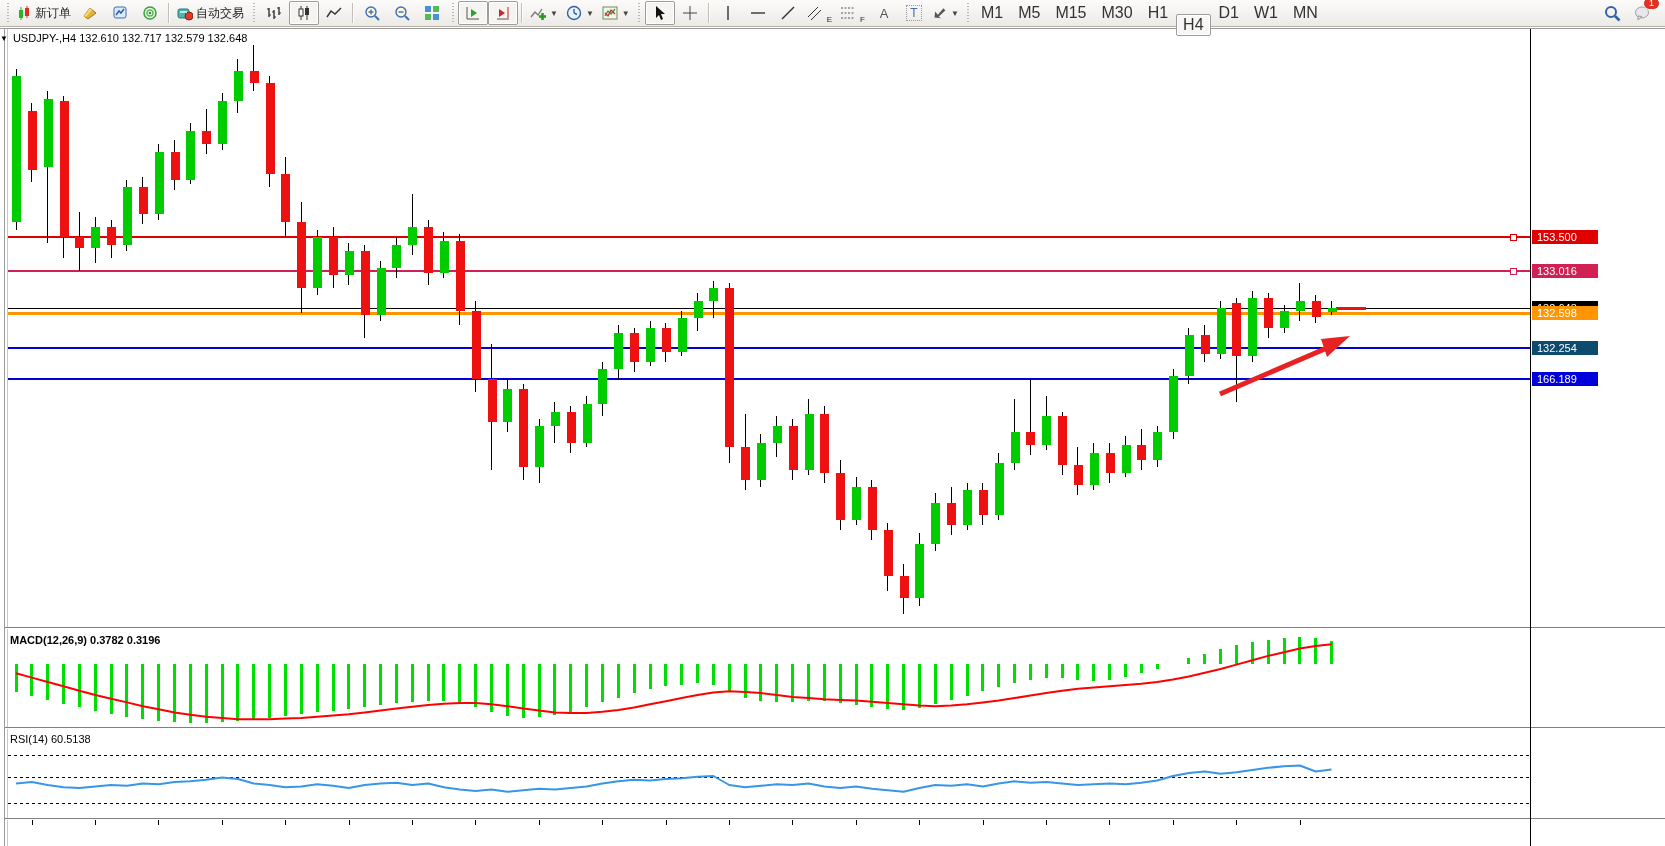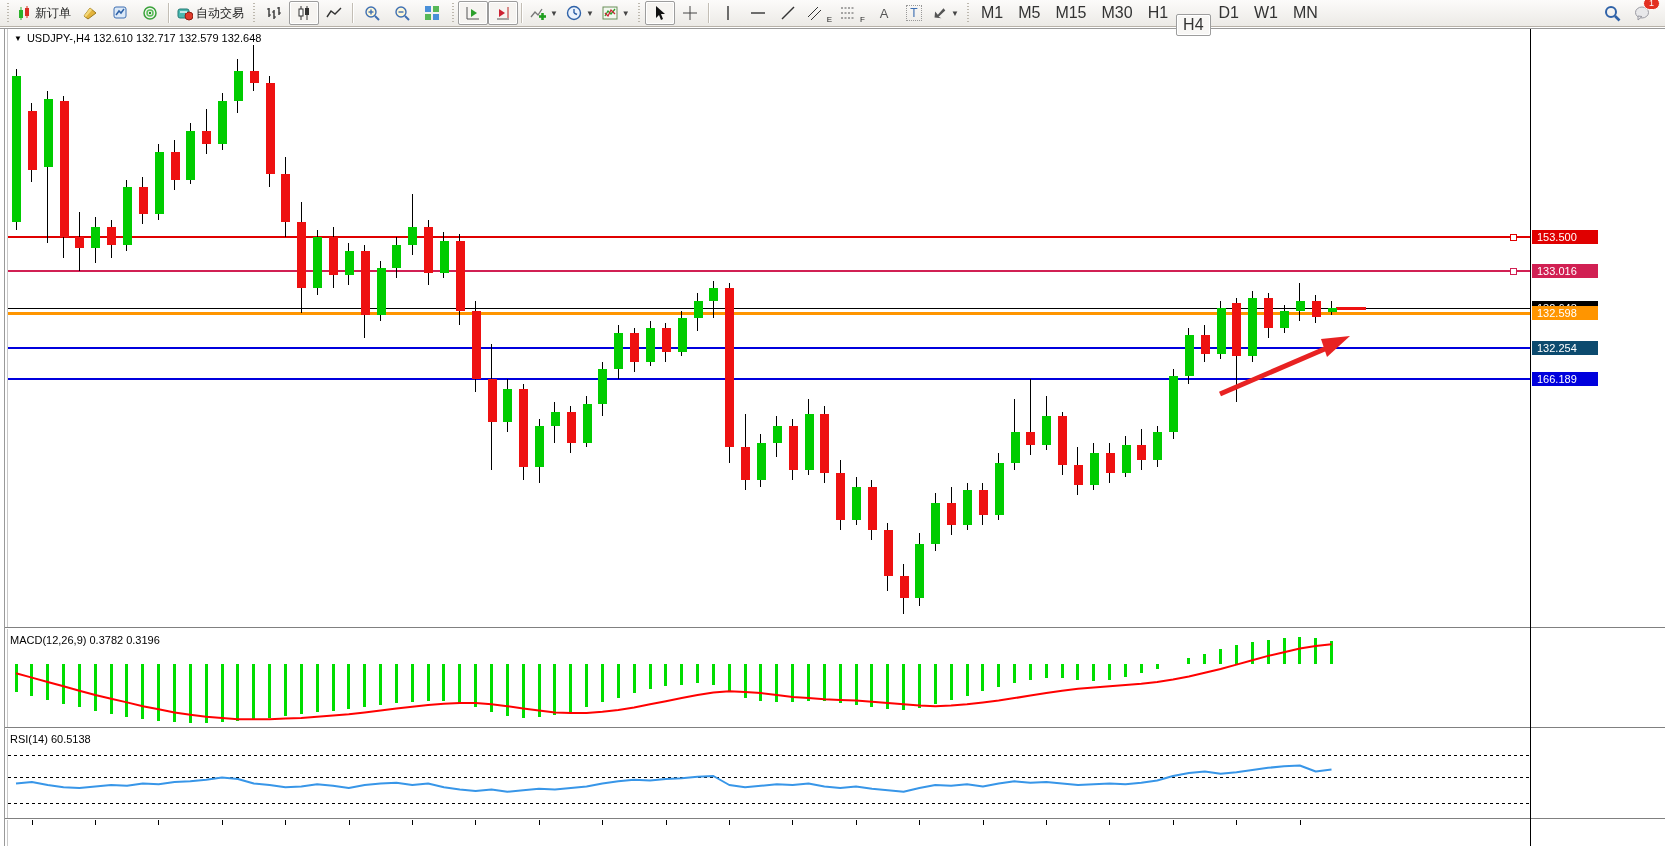"▼ USDJPY-,H4 132.610 132.717 132.579" .chart-title { left: 14px -> 0 }
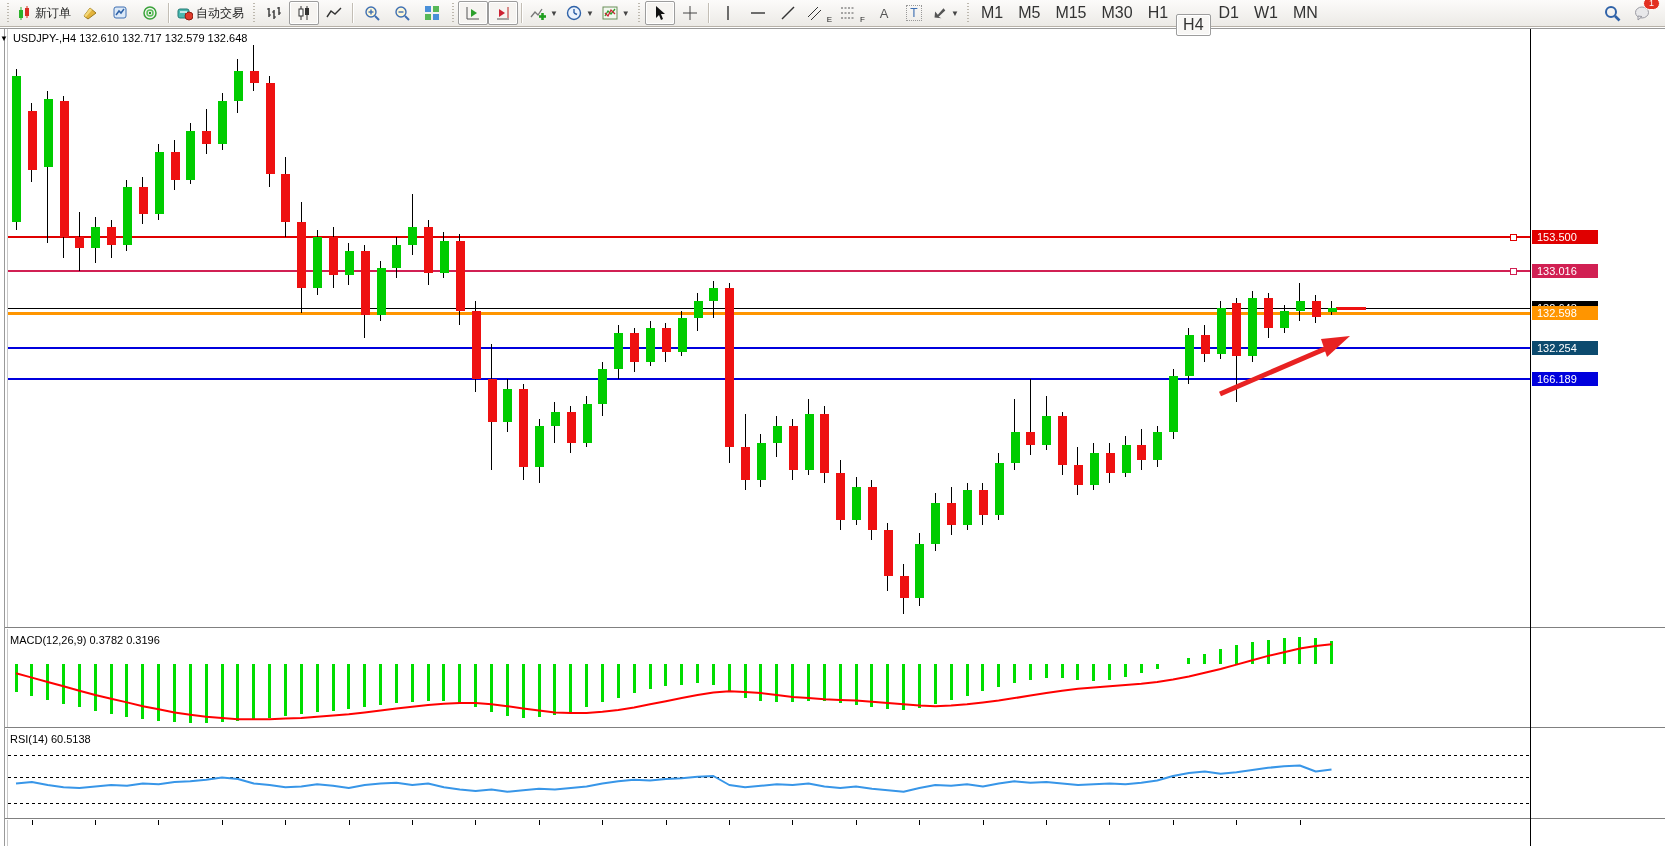"MACD(12,26,9) 0.3782 0.3196" div.overlay-label { font-weight: none -> bold }
